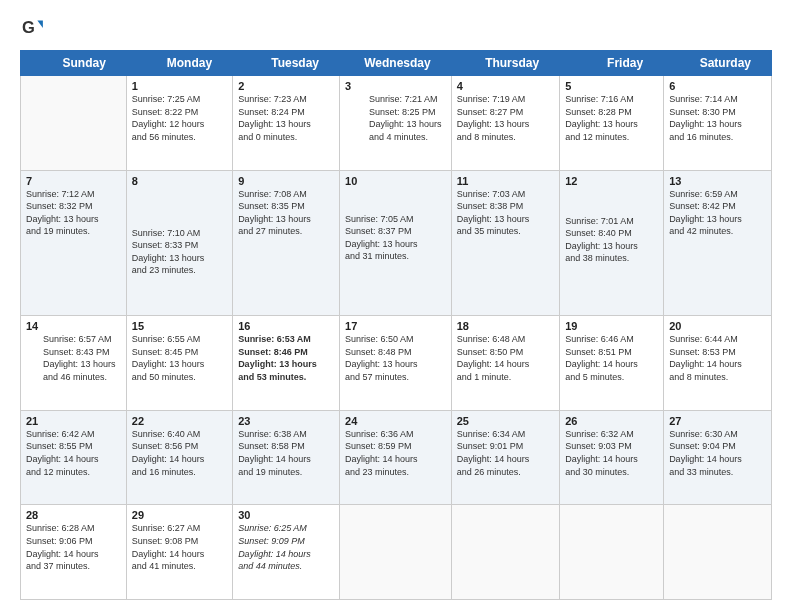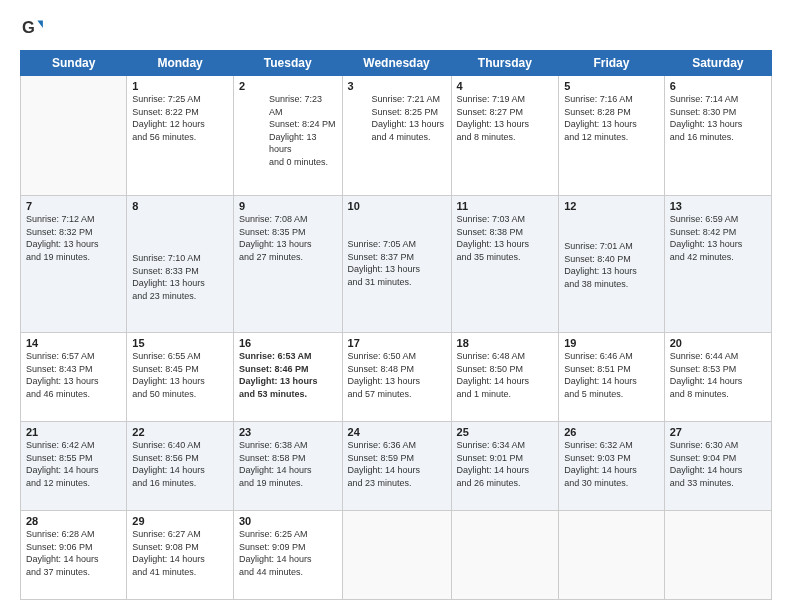"Sunday" .calendar th { padding: 5px 6px -> 5px 20px; text-align: center -> right }
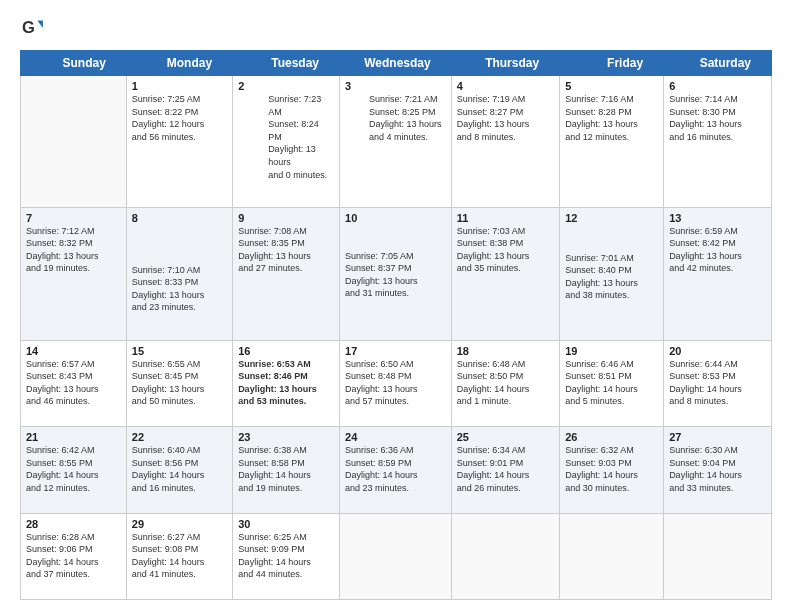"Sunrise: 7:23 AM" div.day-info { margin-left: 30px -> none }
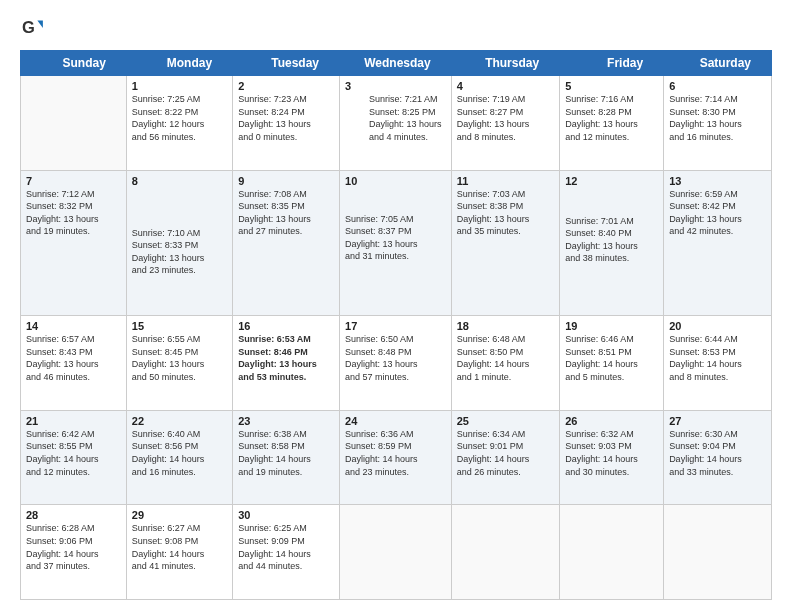"Sunrise: 6:57 AM" div.day-info { margin-left: none -> 17px }
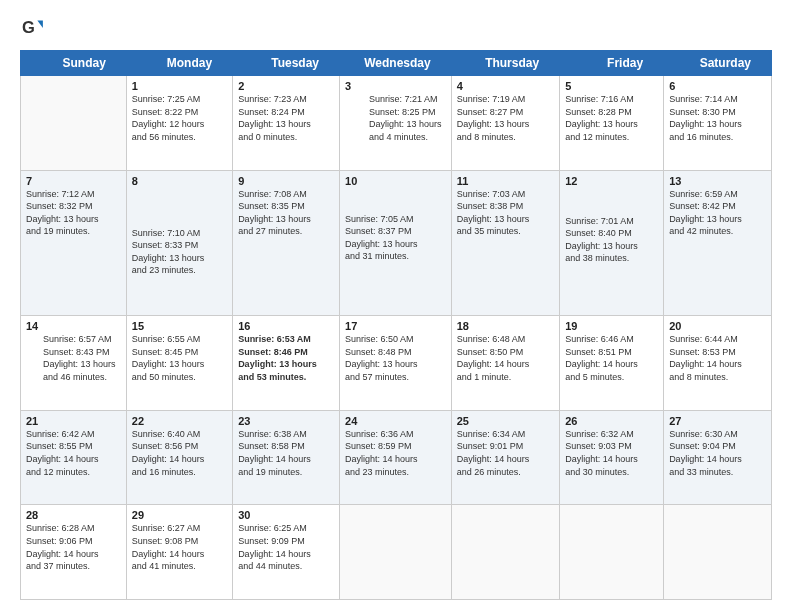"Sunrise: 6:25 AM" div.day-info { font-style: none -> italic }
